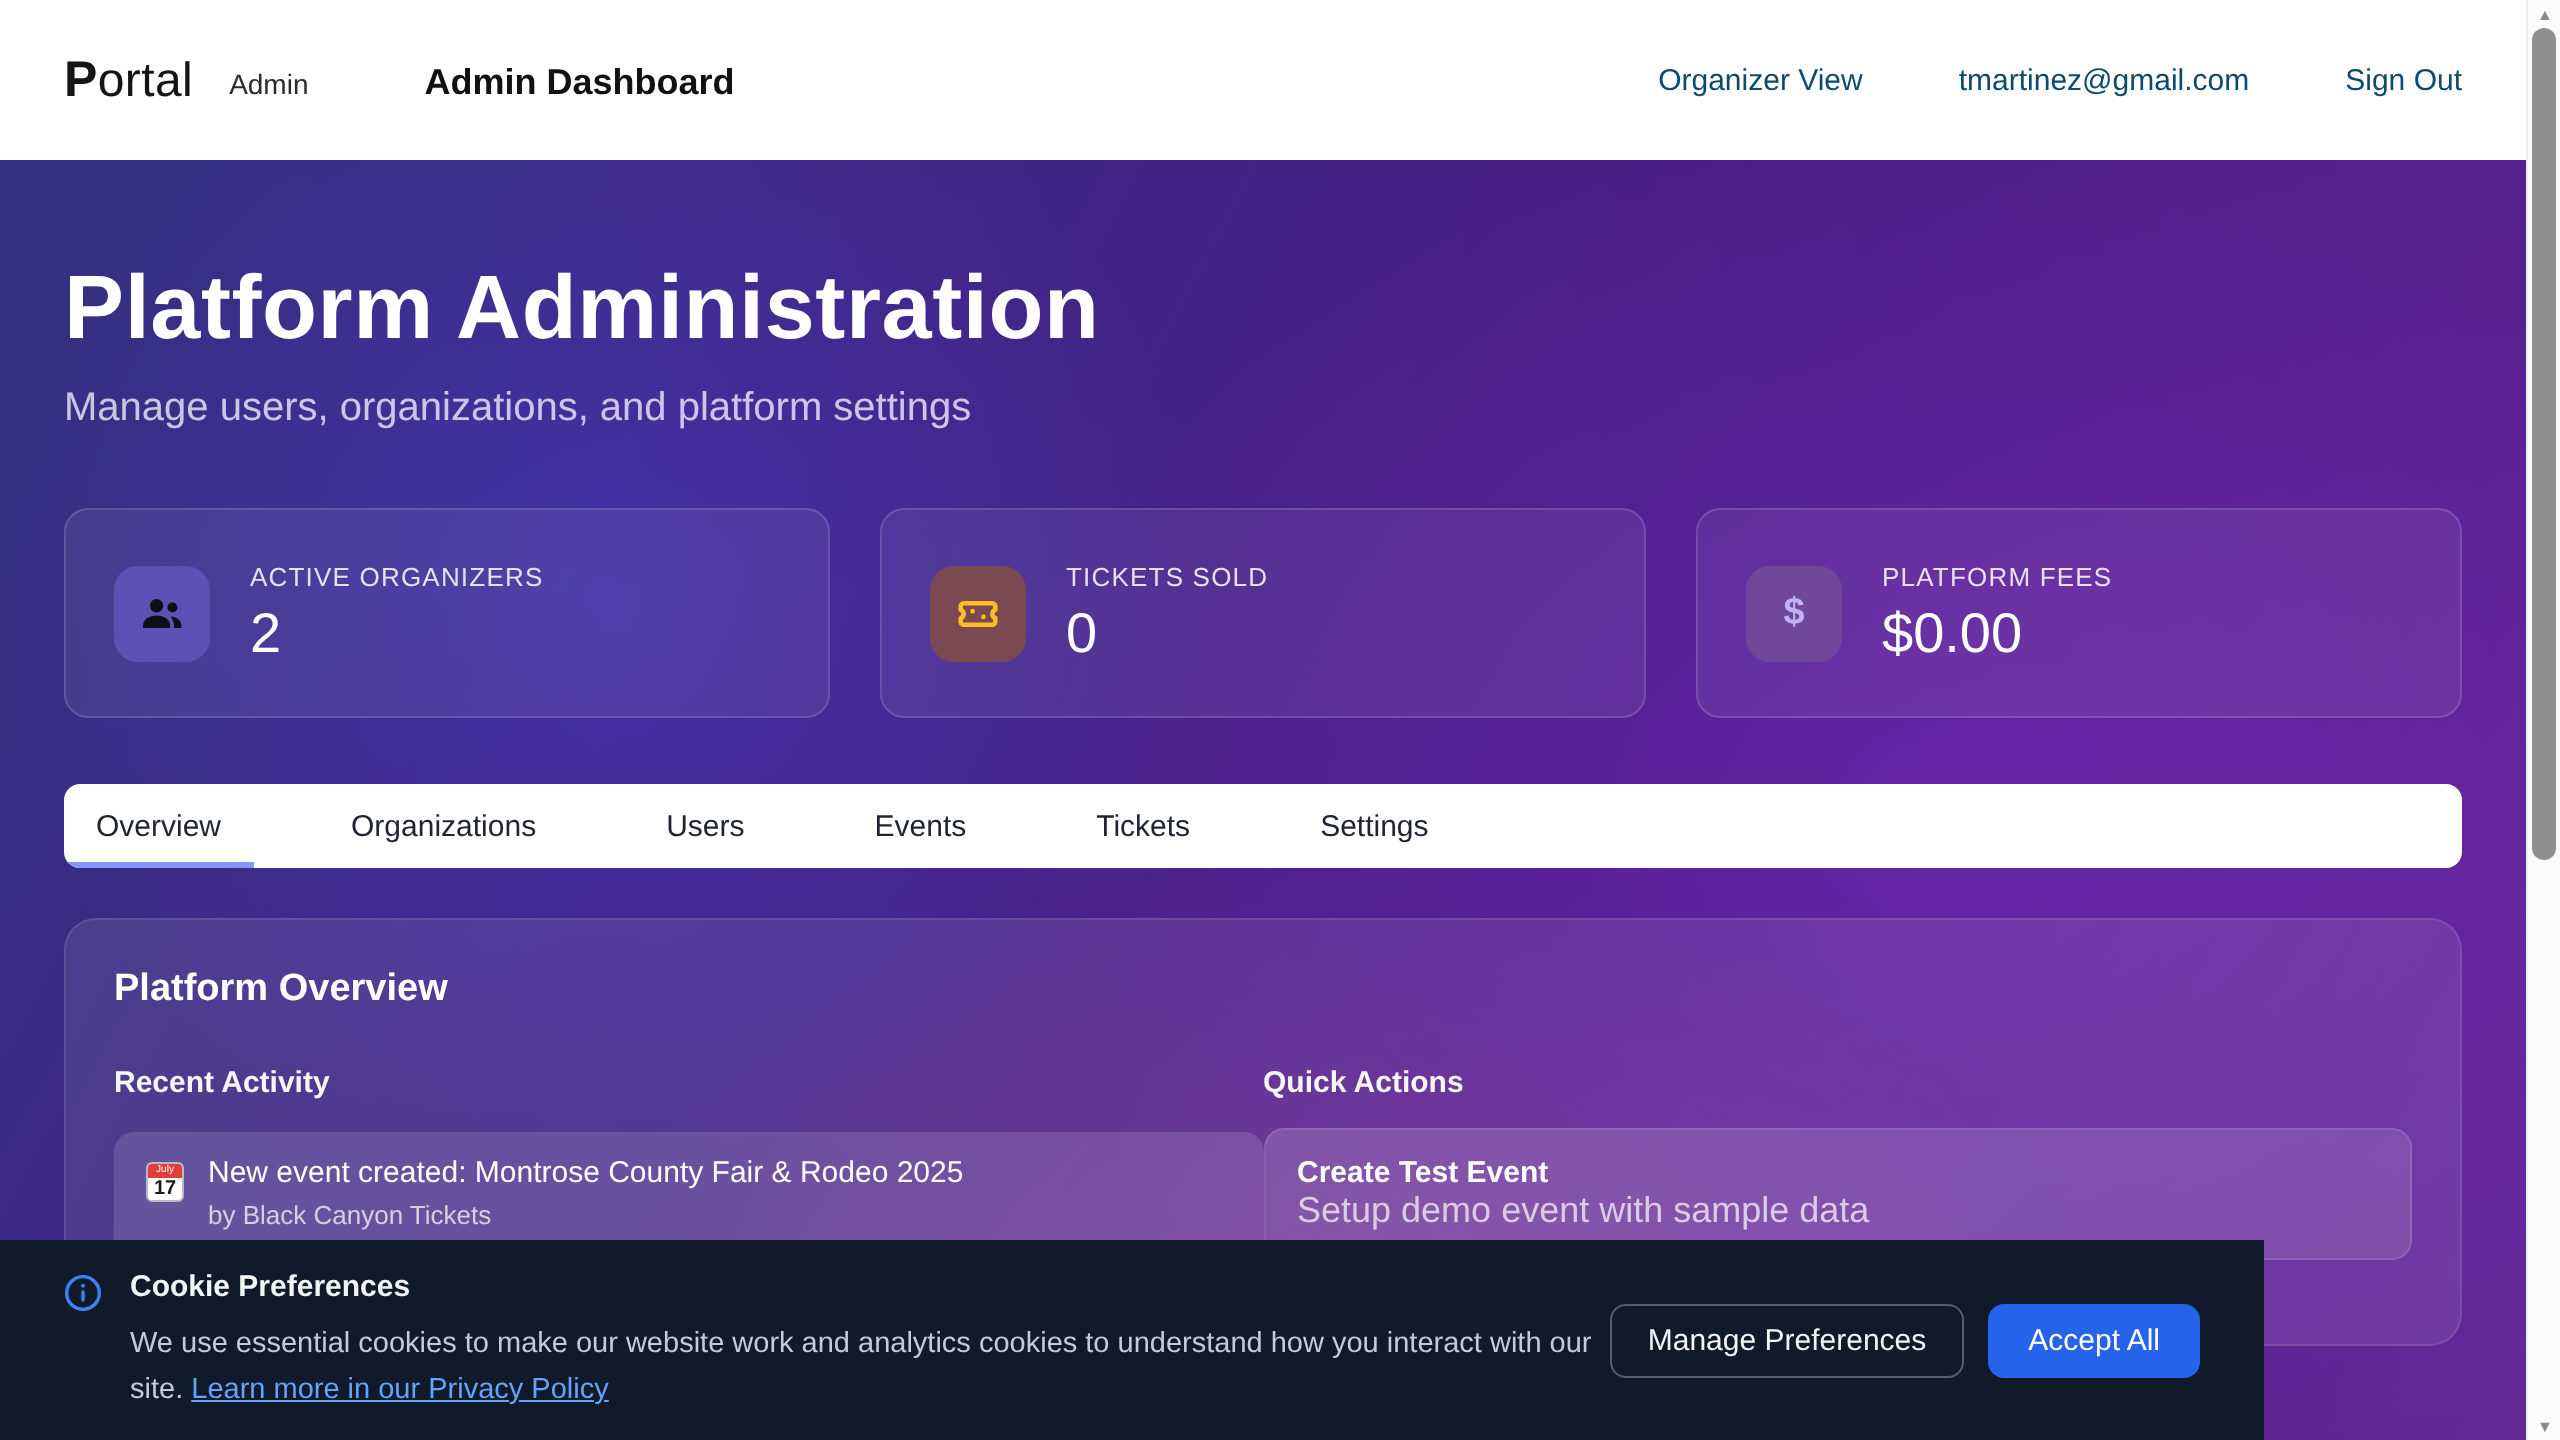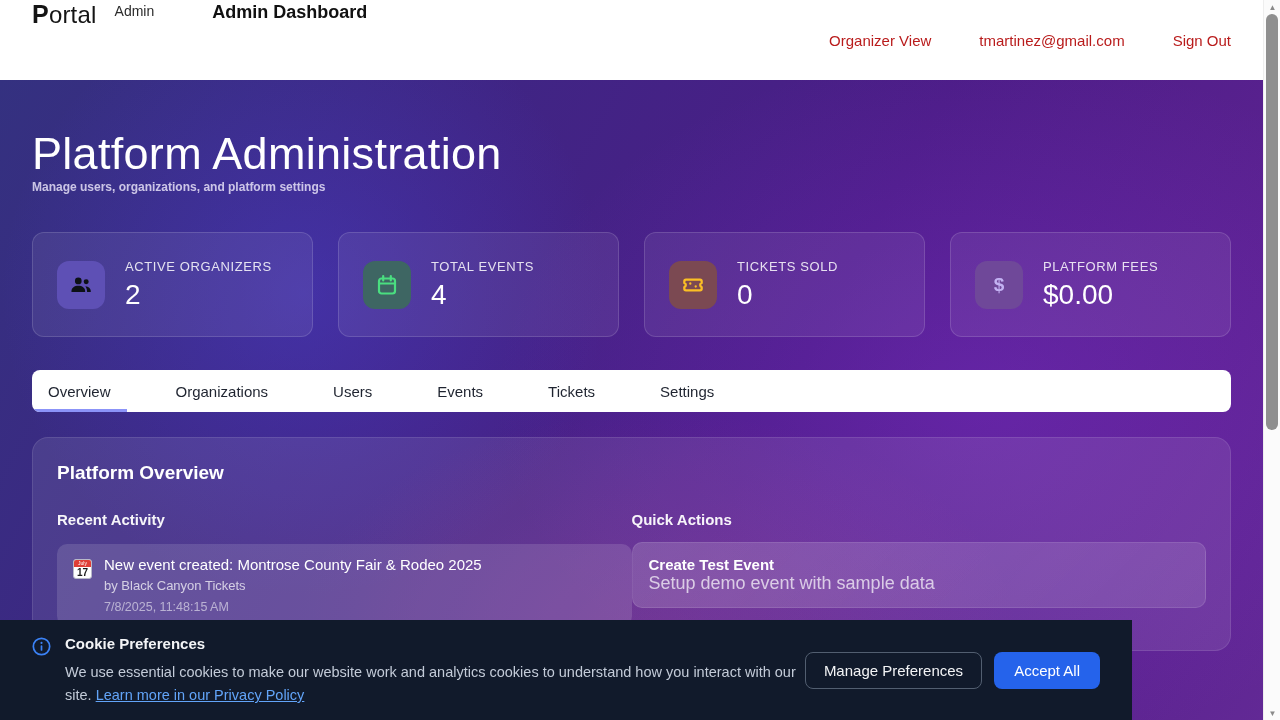"Portal" .header { align-items: none -> center }
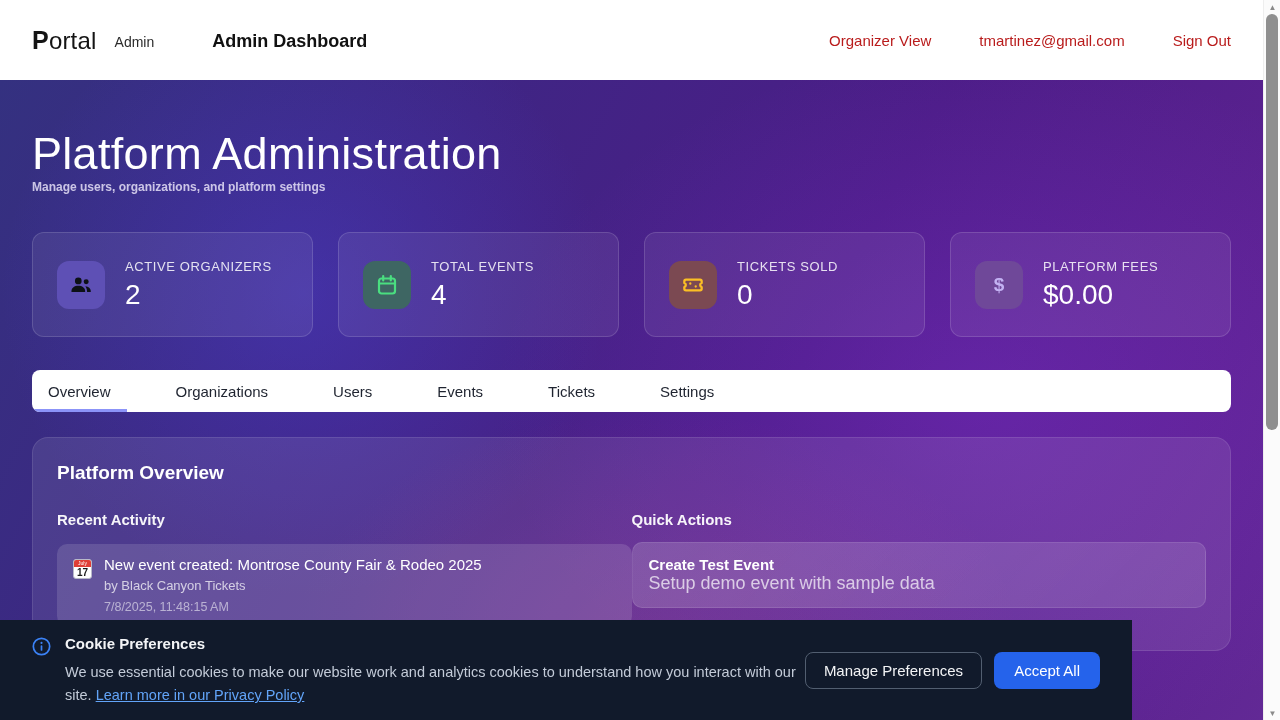"Organizer View" .header-link { color: #b91c1c -> #0c4a6e }
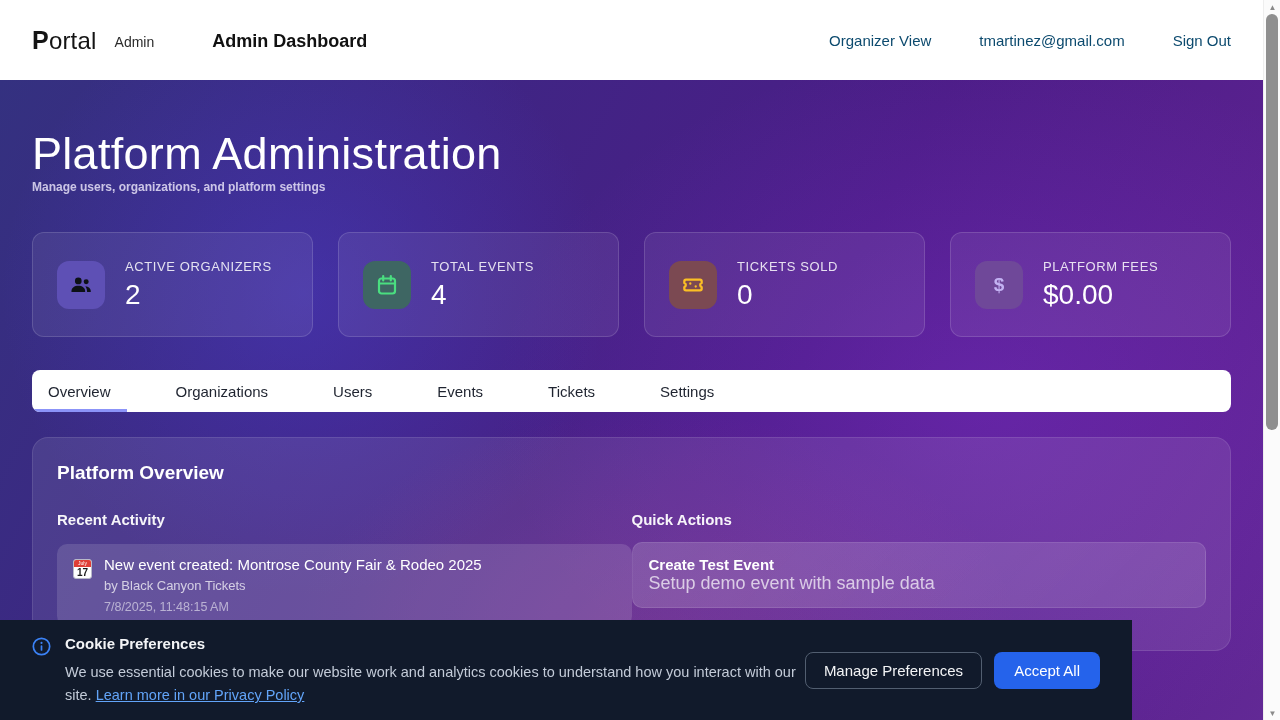"Platform Administration" .hero-title { font-weight: 400 -> 700 }
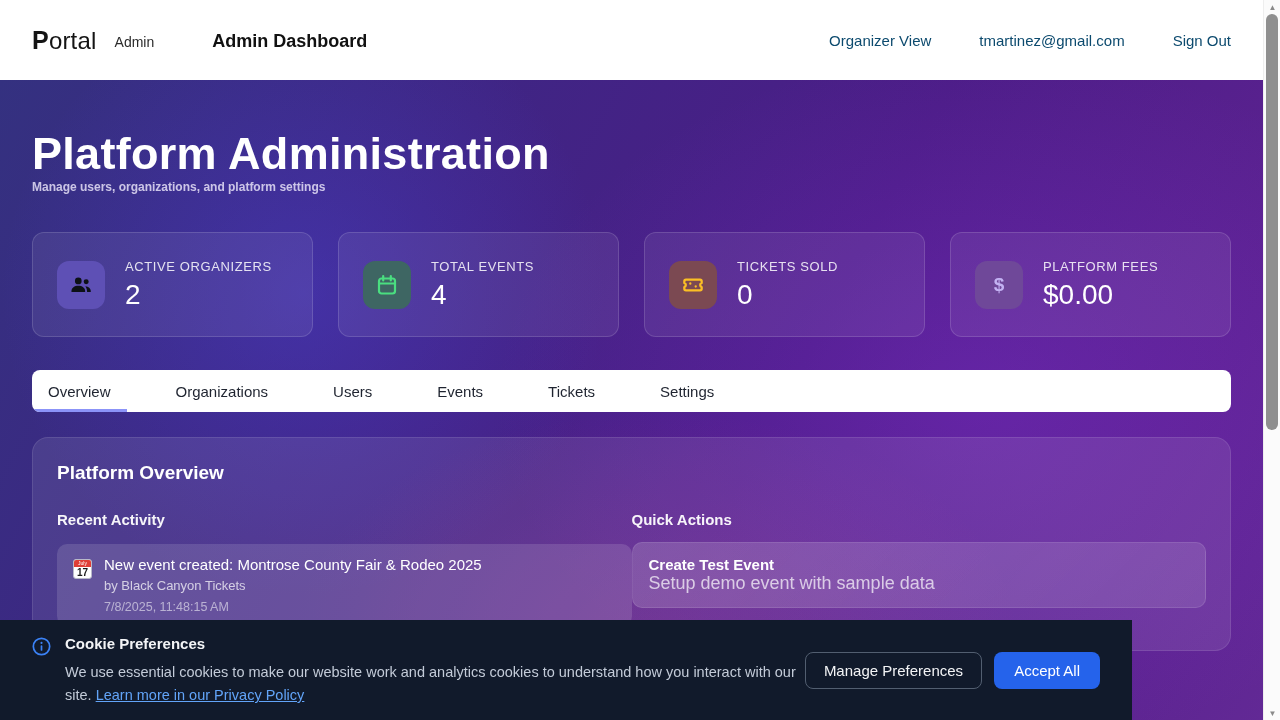"Manage users, organizations, and" .hero-subtitle { font-size: 12px -> 20px; font-weight: 700 -> 400; margin-top: none -> 13px }
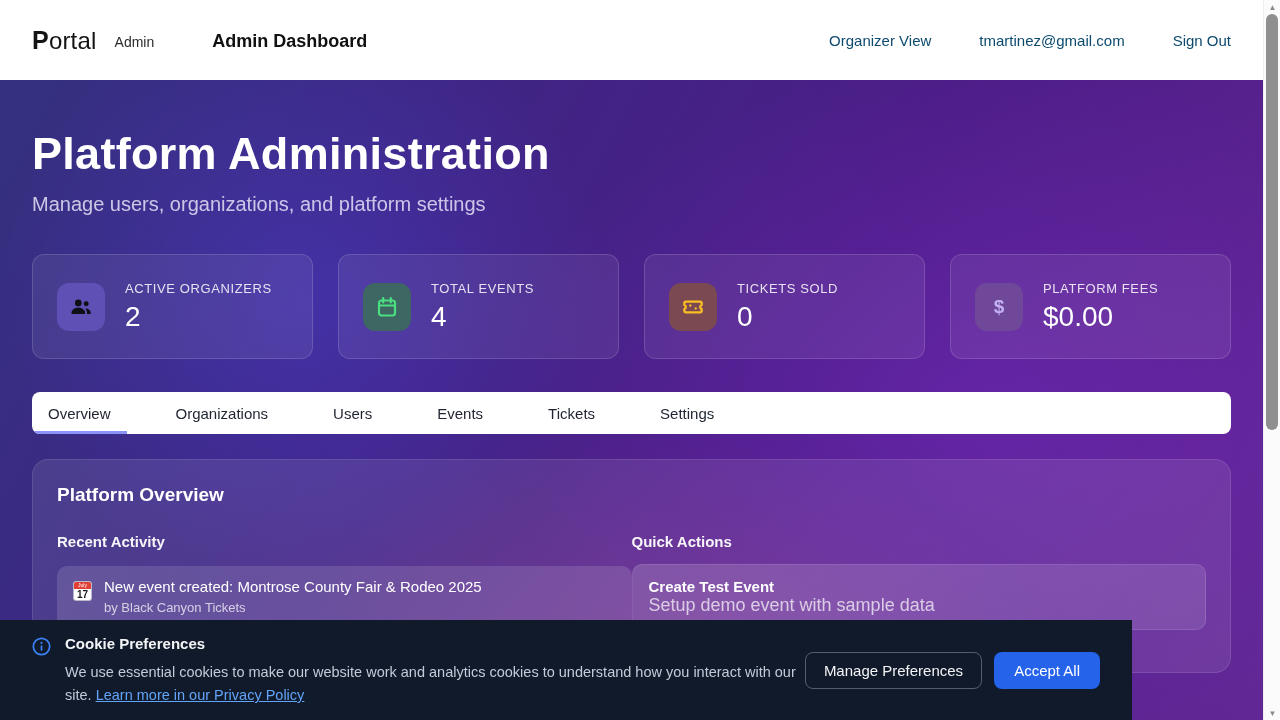"TOTAL EVENTS" div.stat-card { html: <div> <div> <svg> <rect></rect> <line></line> <line></line> <line></line> </svg> </div> <div> <div>TOTAL EVENTS</div> <div>4</div> </div> </div> -> none }
